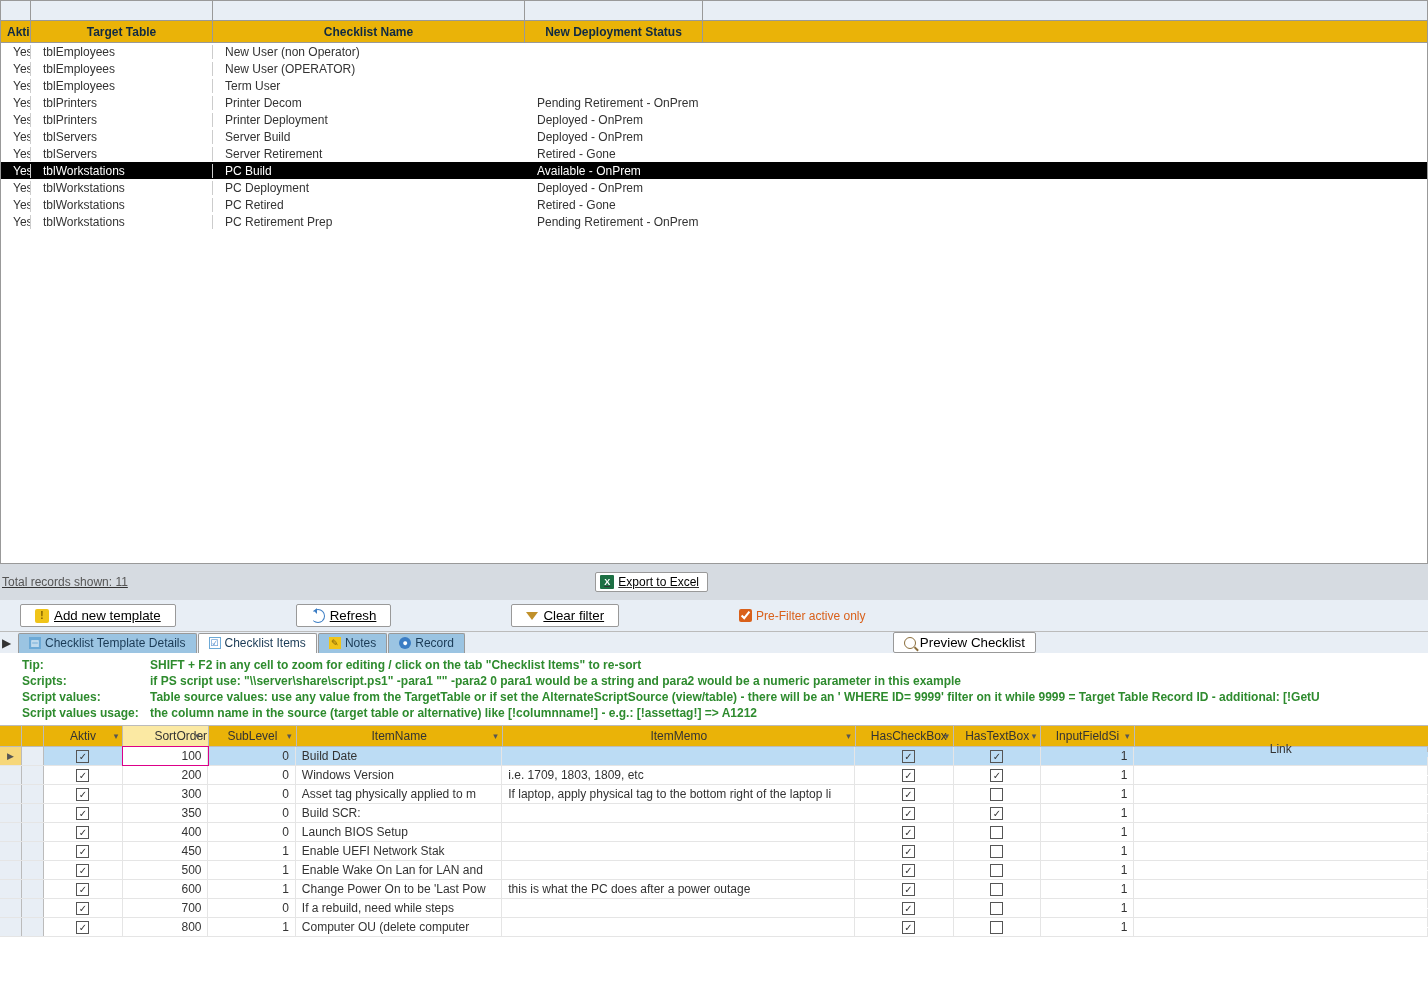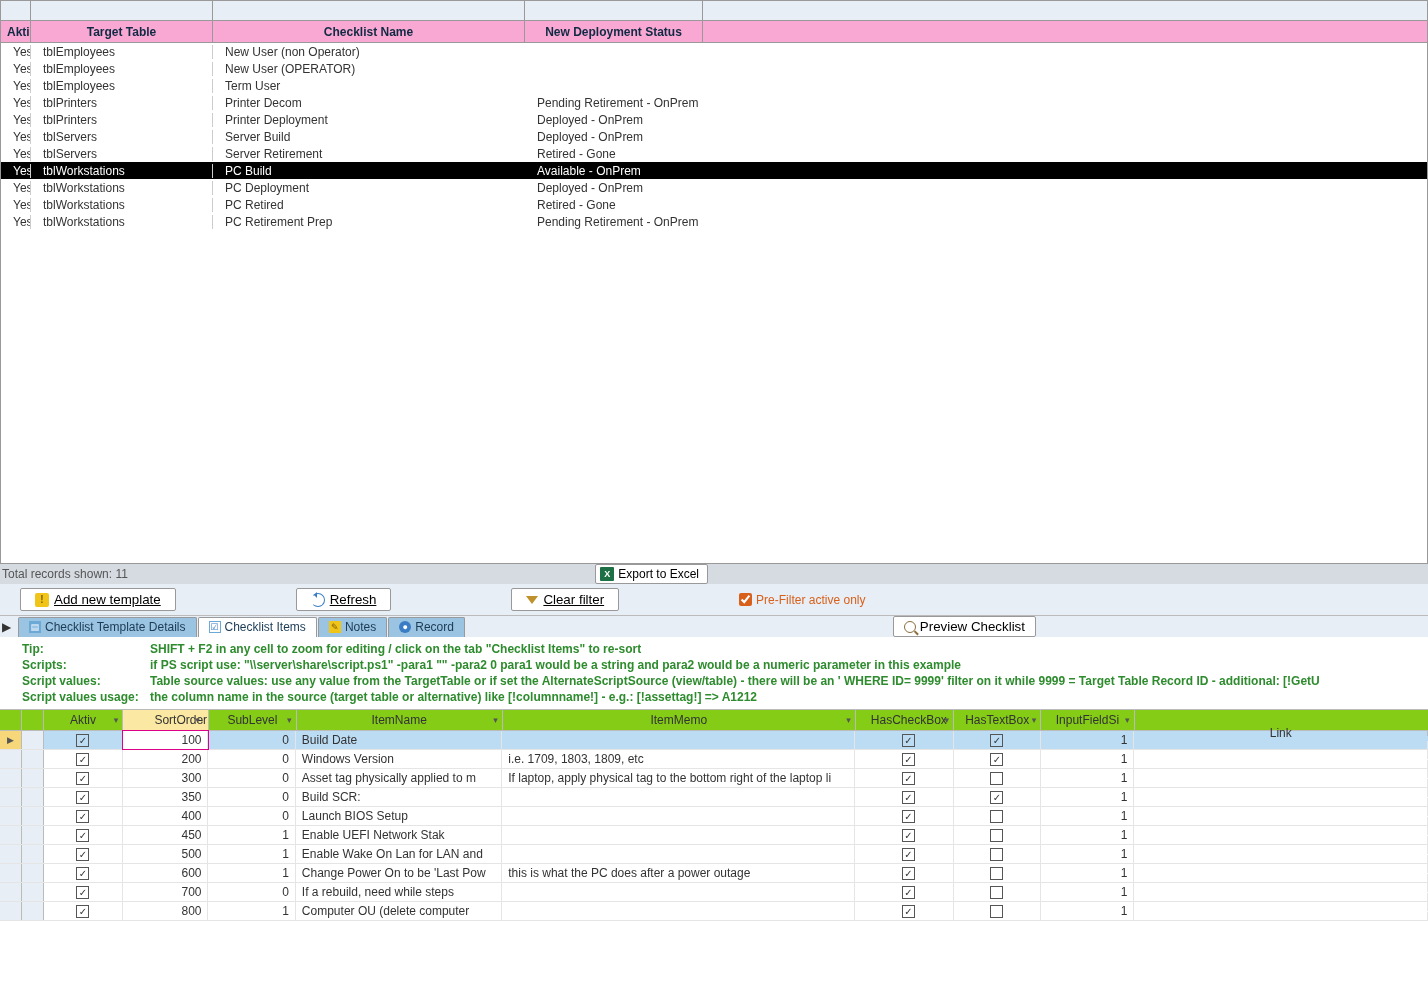"Akti" .top-grid-hdr { background: #f9a8d4 -> #eab308 }
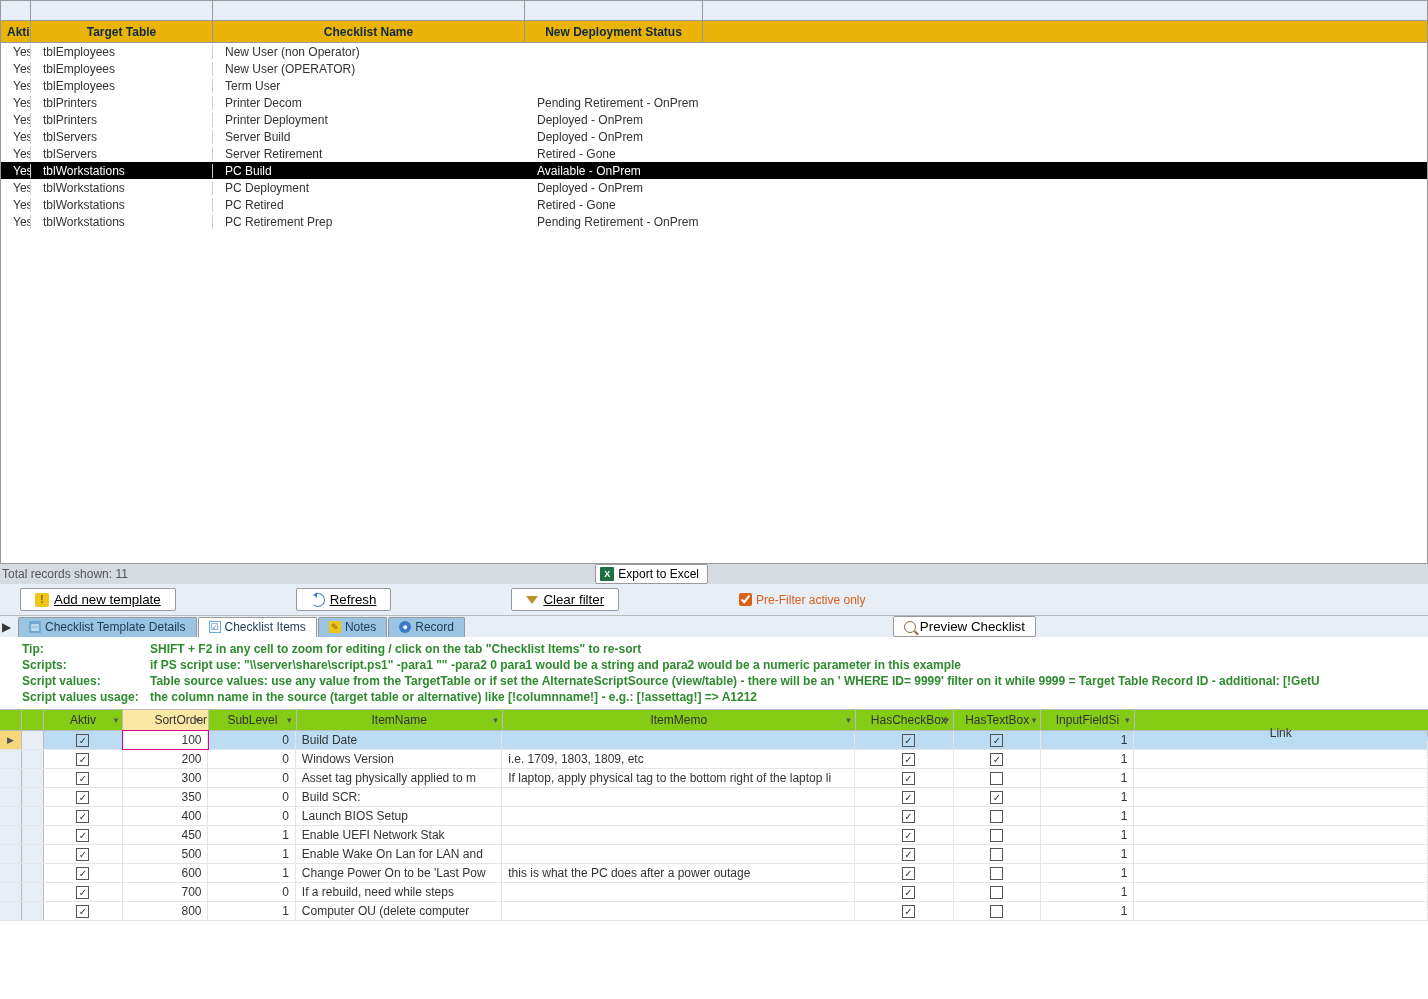"Total records shown: 11" .statusbar { height: 20px -> 36px; text-decoration: none -> underline }
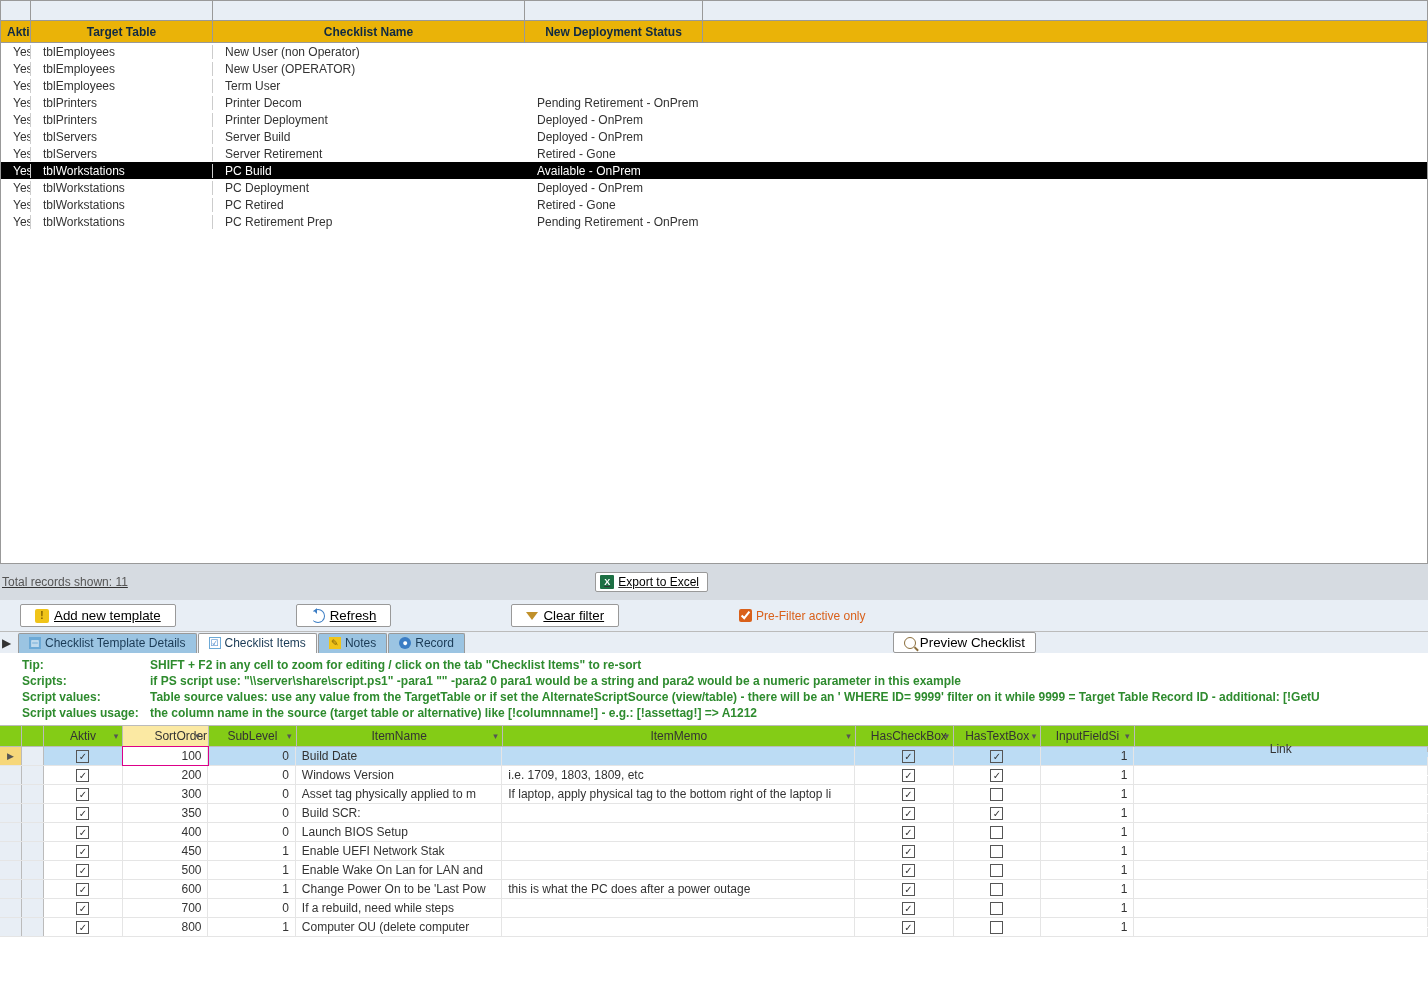"Aktiv" .detail-hdr { background: #84cc16 -> #eab308 }
